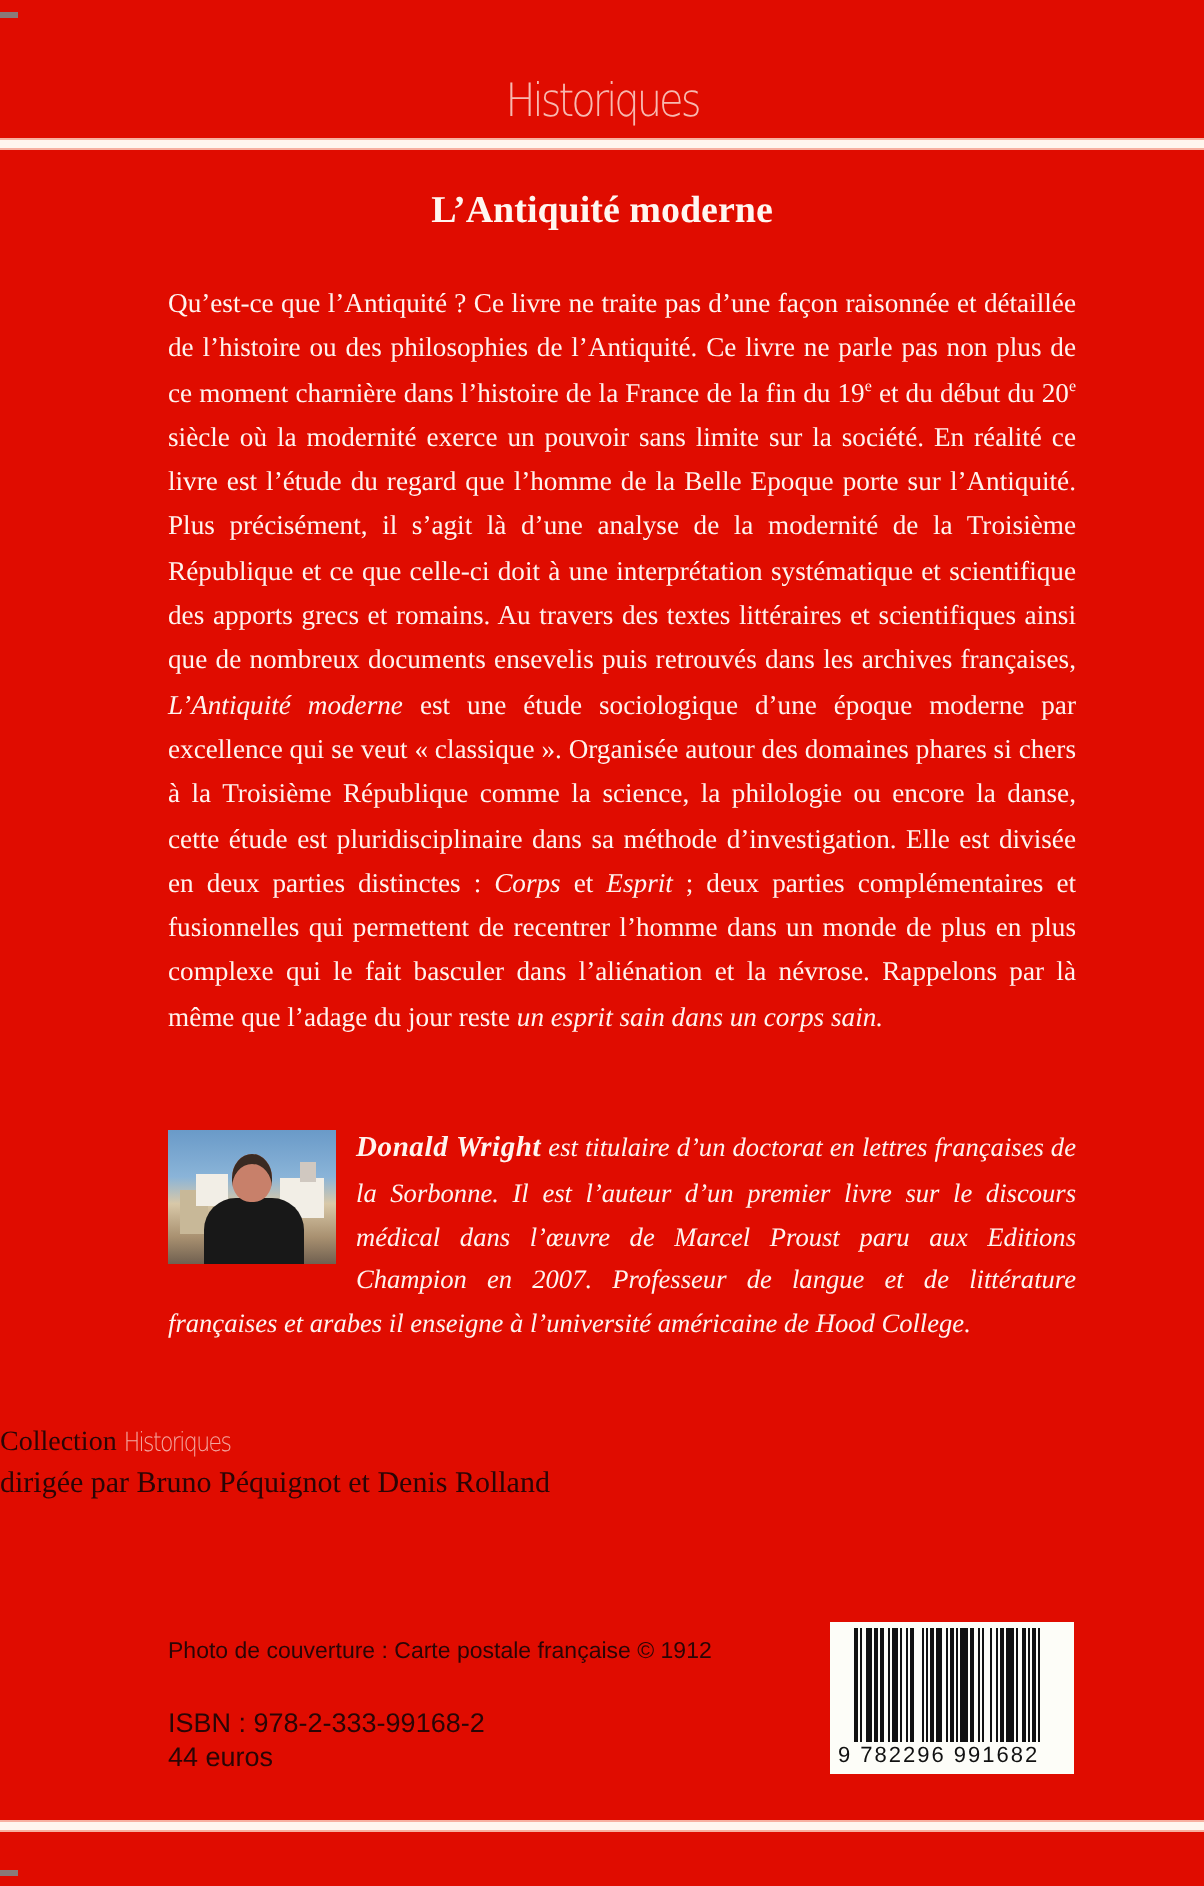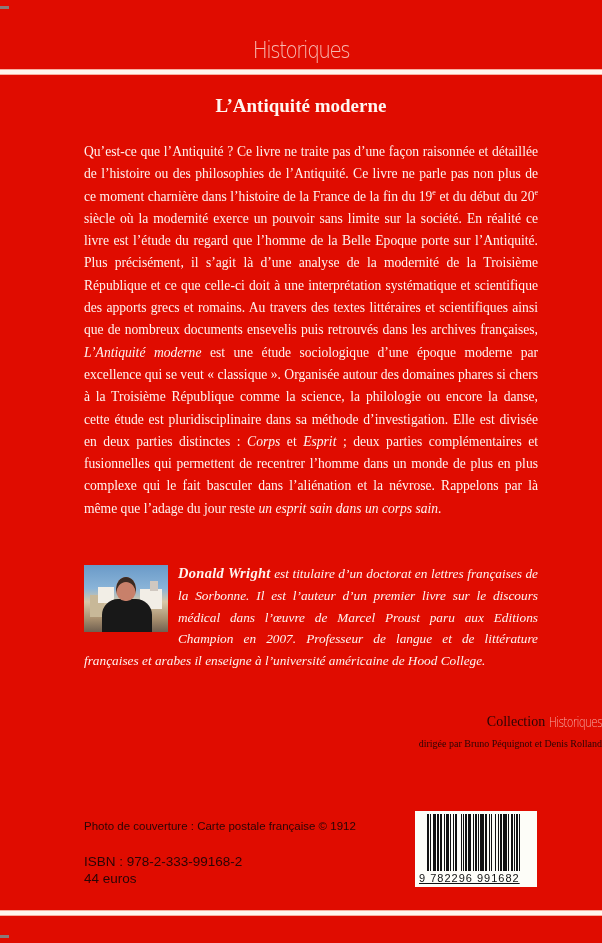"Collection Historiques" .collection { text-align: right -> left }
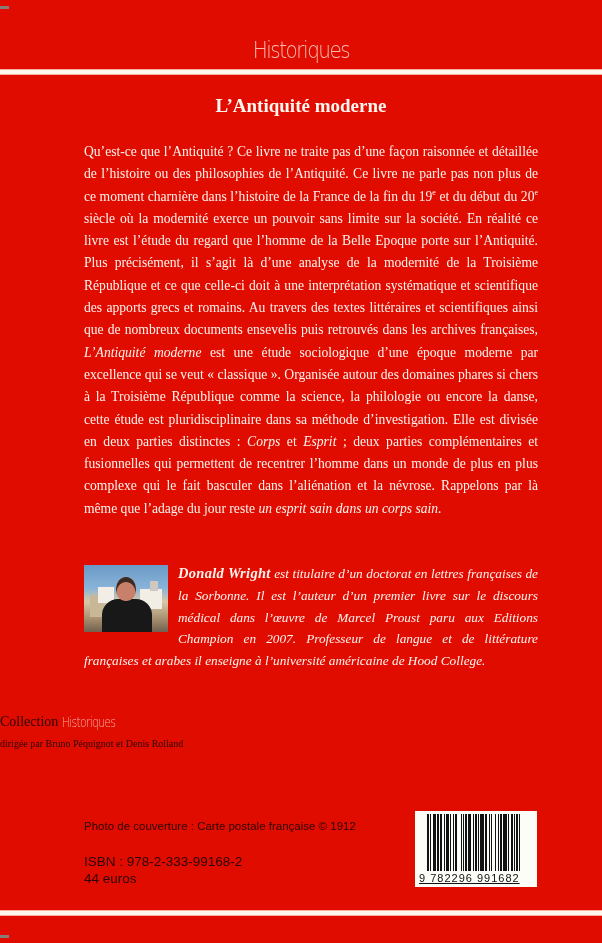"dirigée par Bruno Péquignot et" .collection-line2 { font-size: 10px -> 15px }
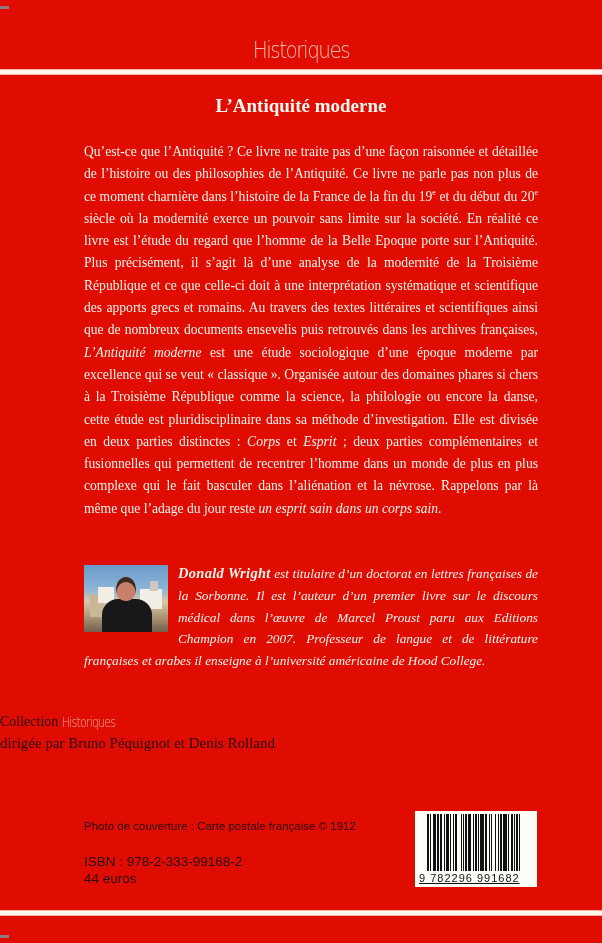"9 782296 991682" .barcode-digits { text-decoration: underline -> none }
